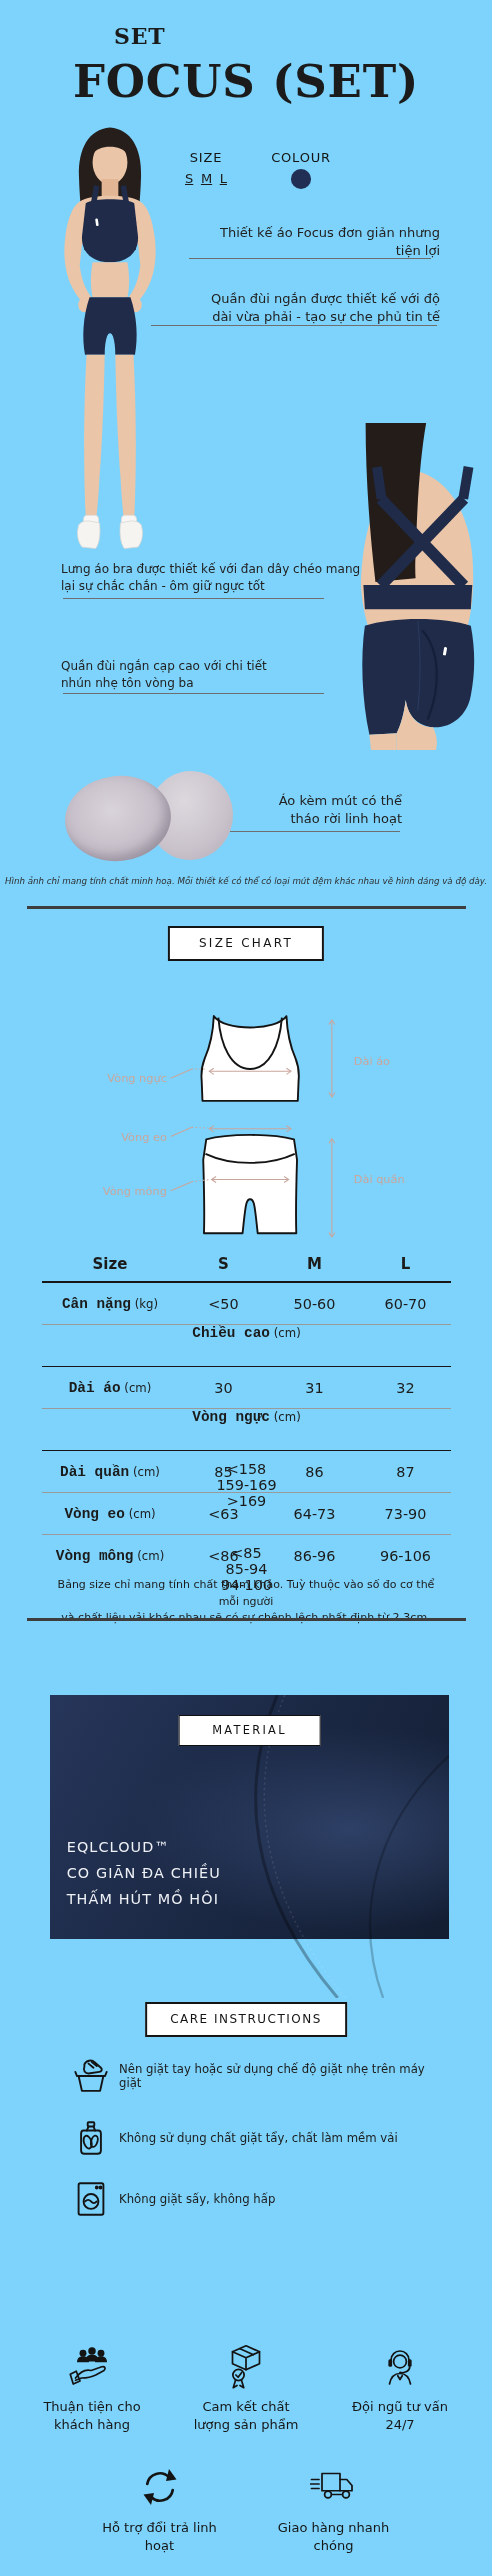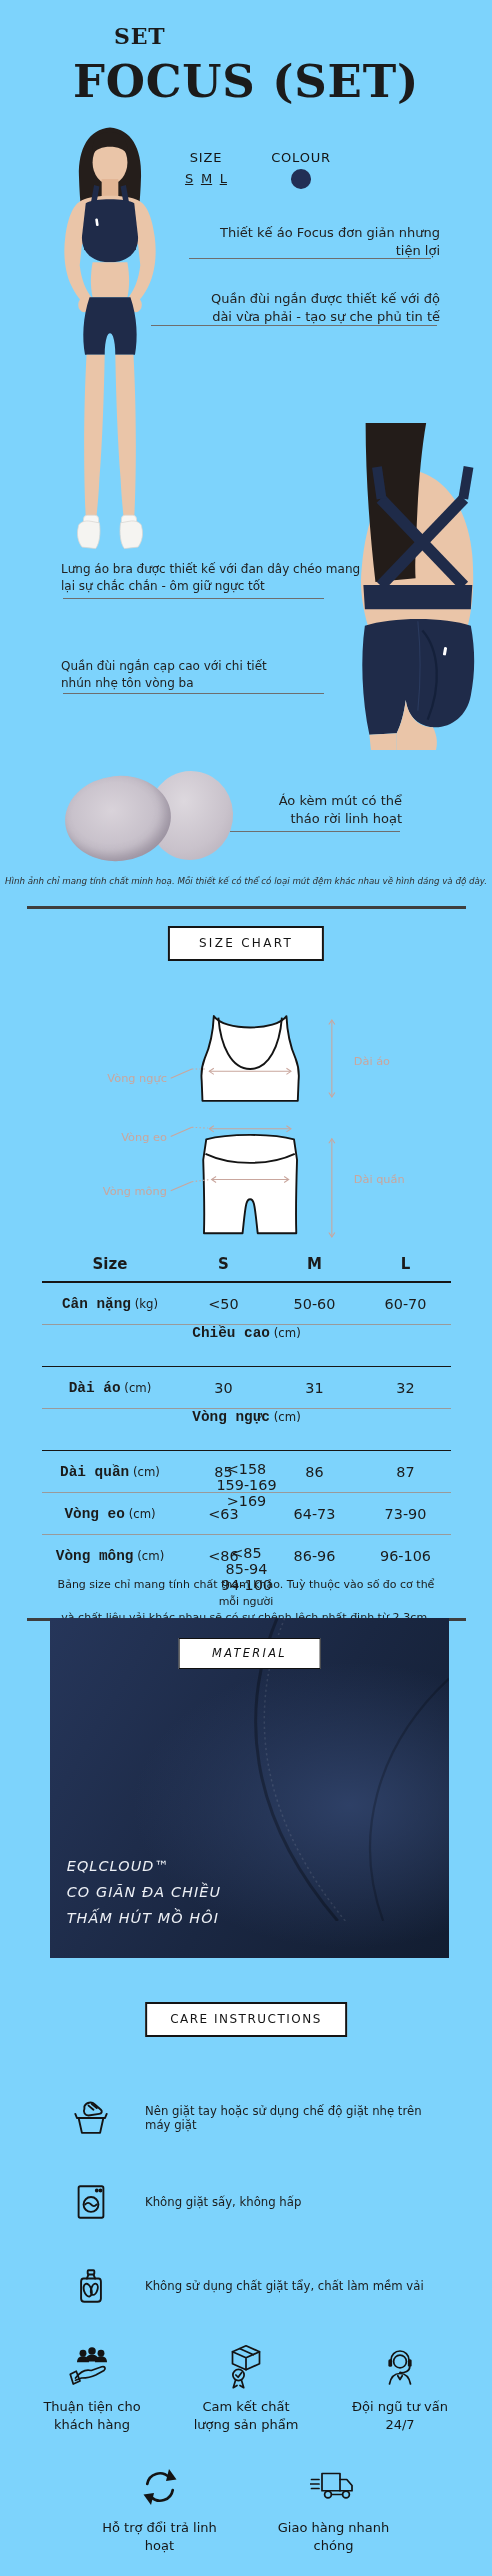"MATERIAL" .material { font-style: italic -> none; height: 340px -> 244px; top: 1618px -> 1695px }
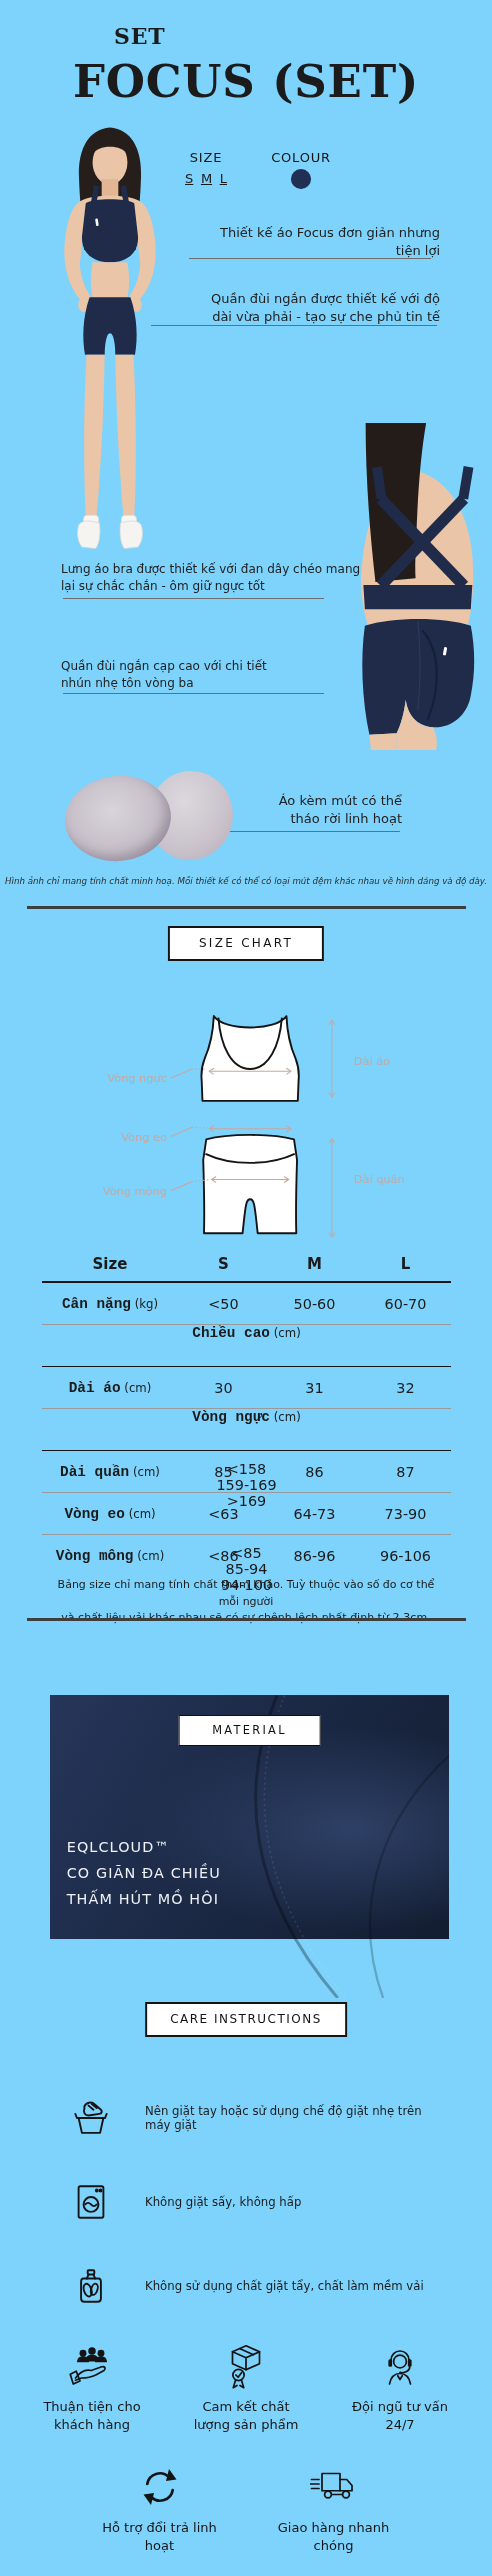"Nên giặt tay hoặc sử" .care-row { gap: 35px -> 9px; margin-top: 42px -> none }
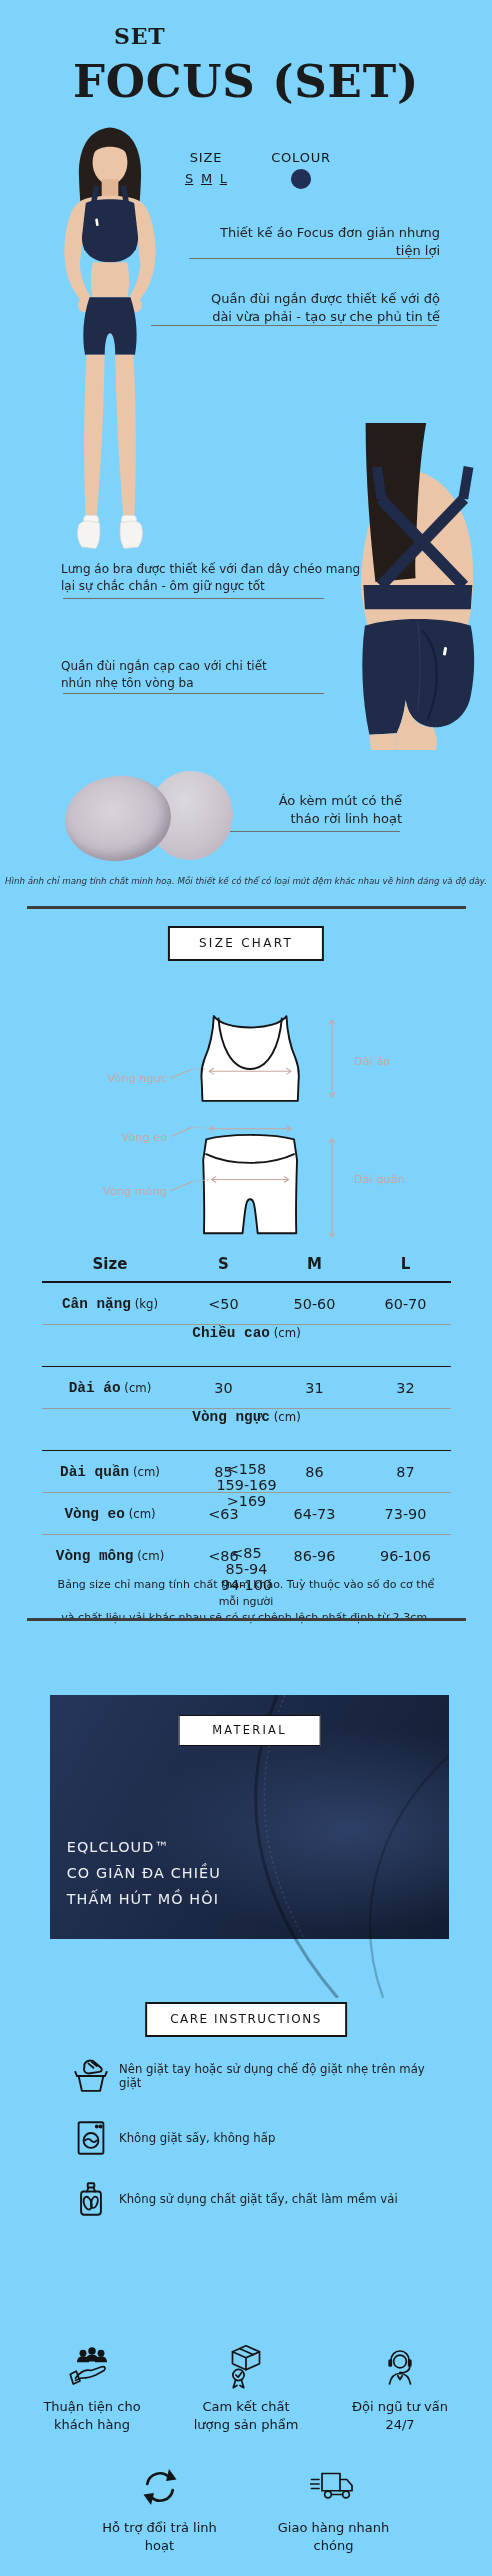"Không giặt sấy, không hấp" div.care-row { order: before "Không sử dụng chất giặt" -> after "Không sử dụng chất giặt" }
